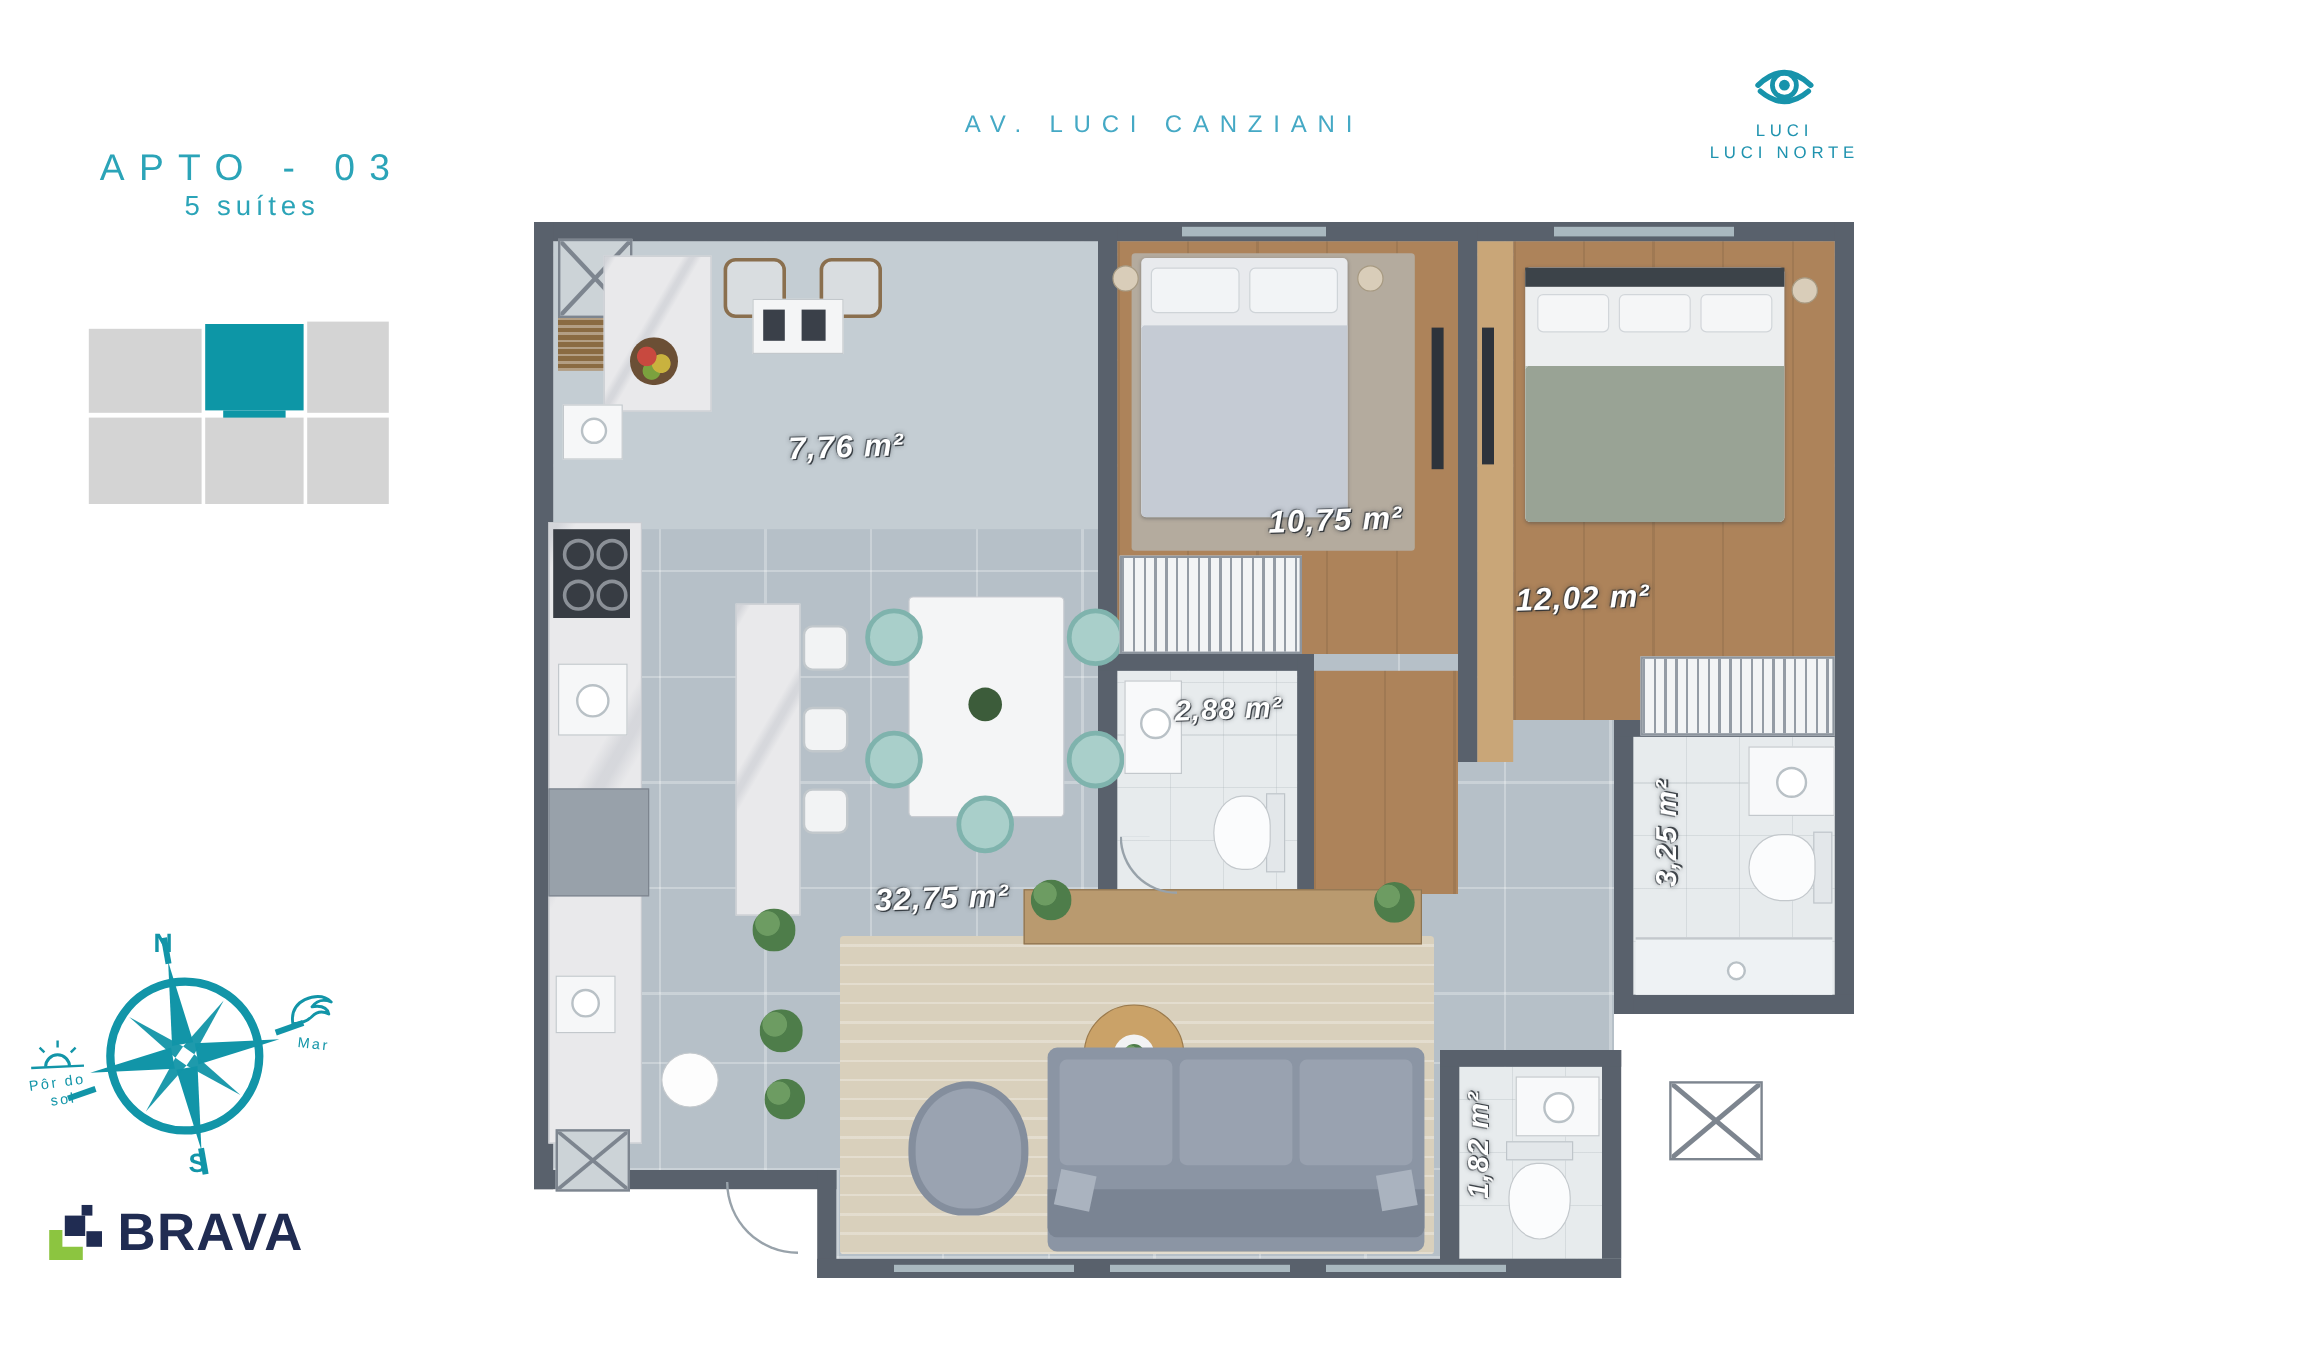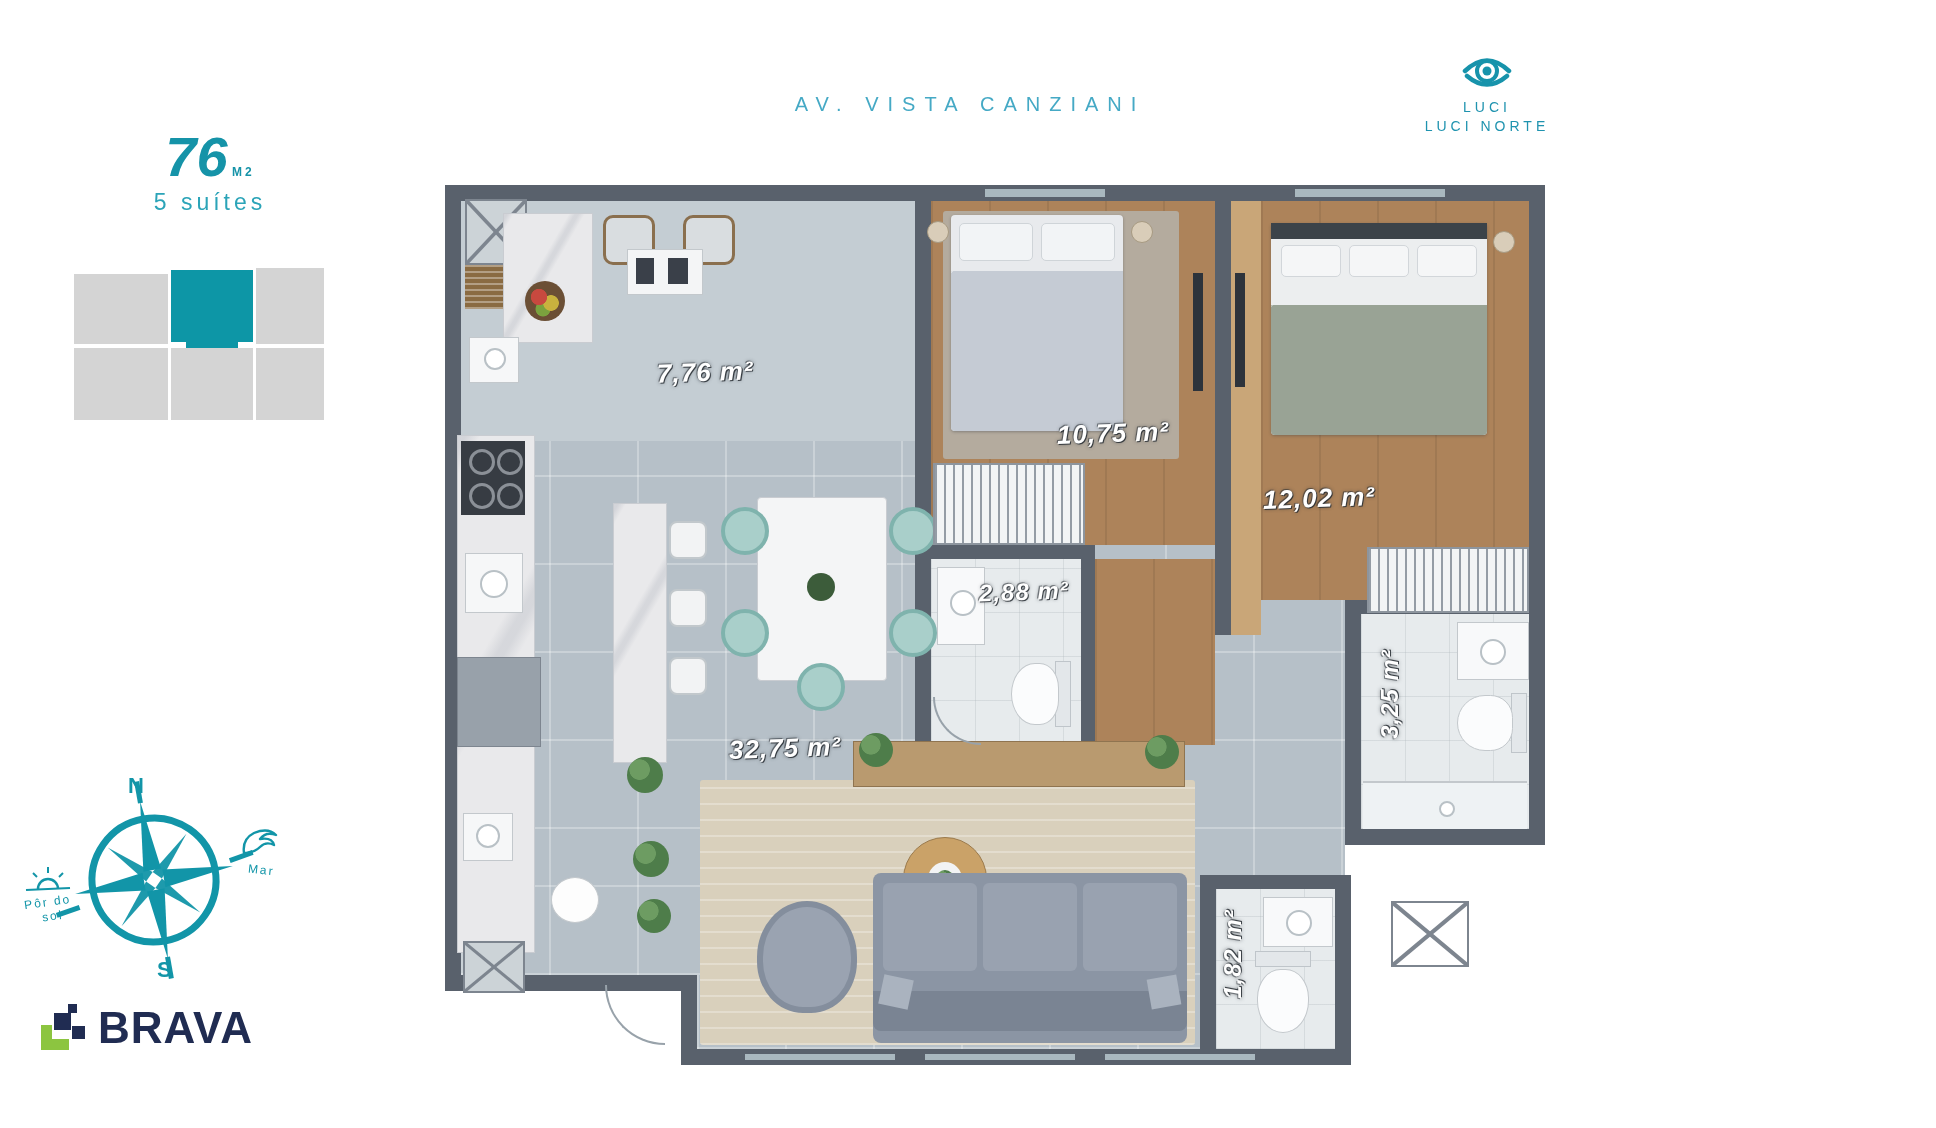"AV. VISTA CANZIANI" div.abs { text: VISTA -> LUCI }
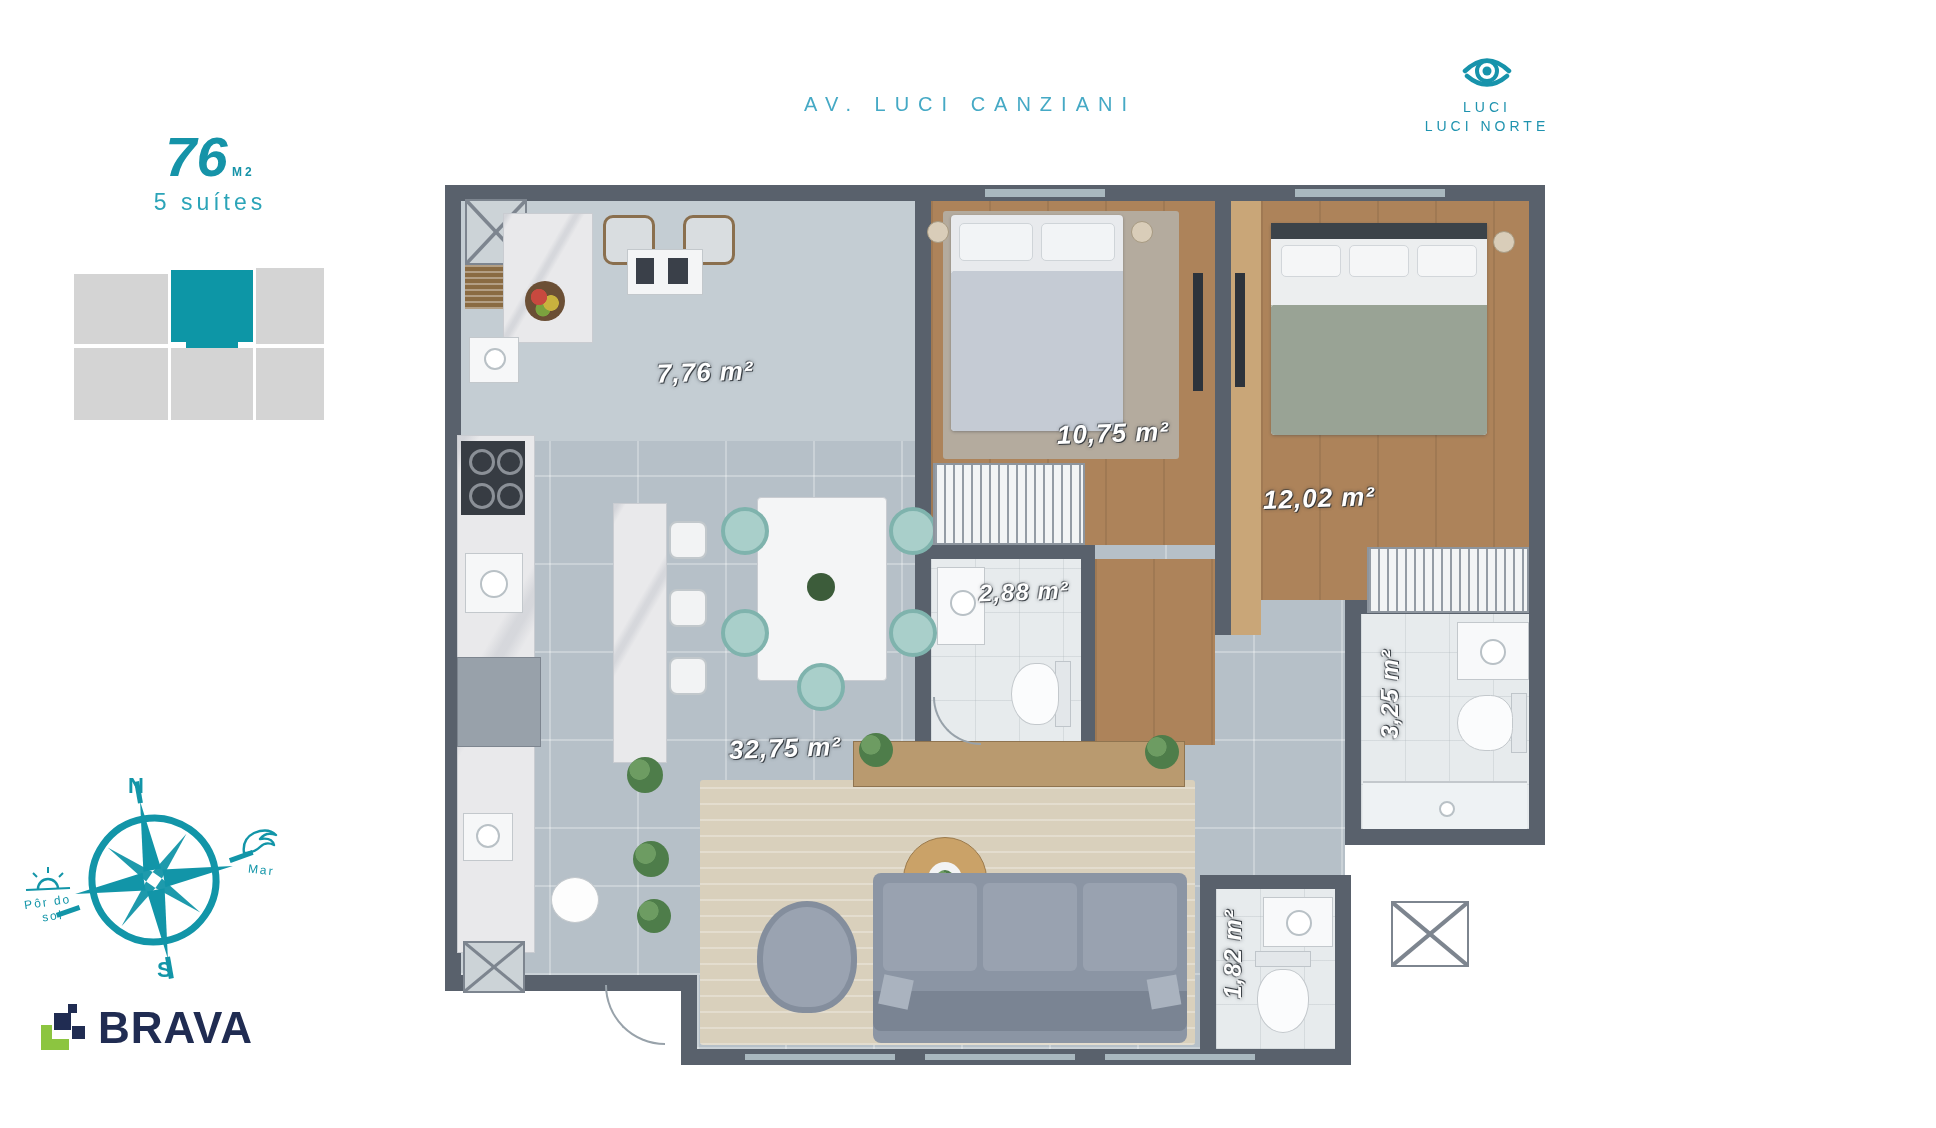"APTO - 03" div.apto { html: none -> <div>APTO - 03</div> }
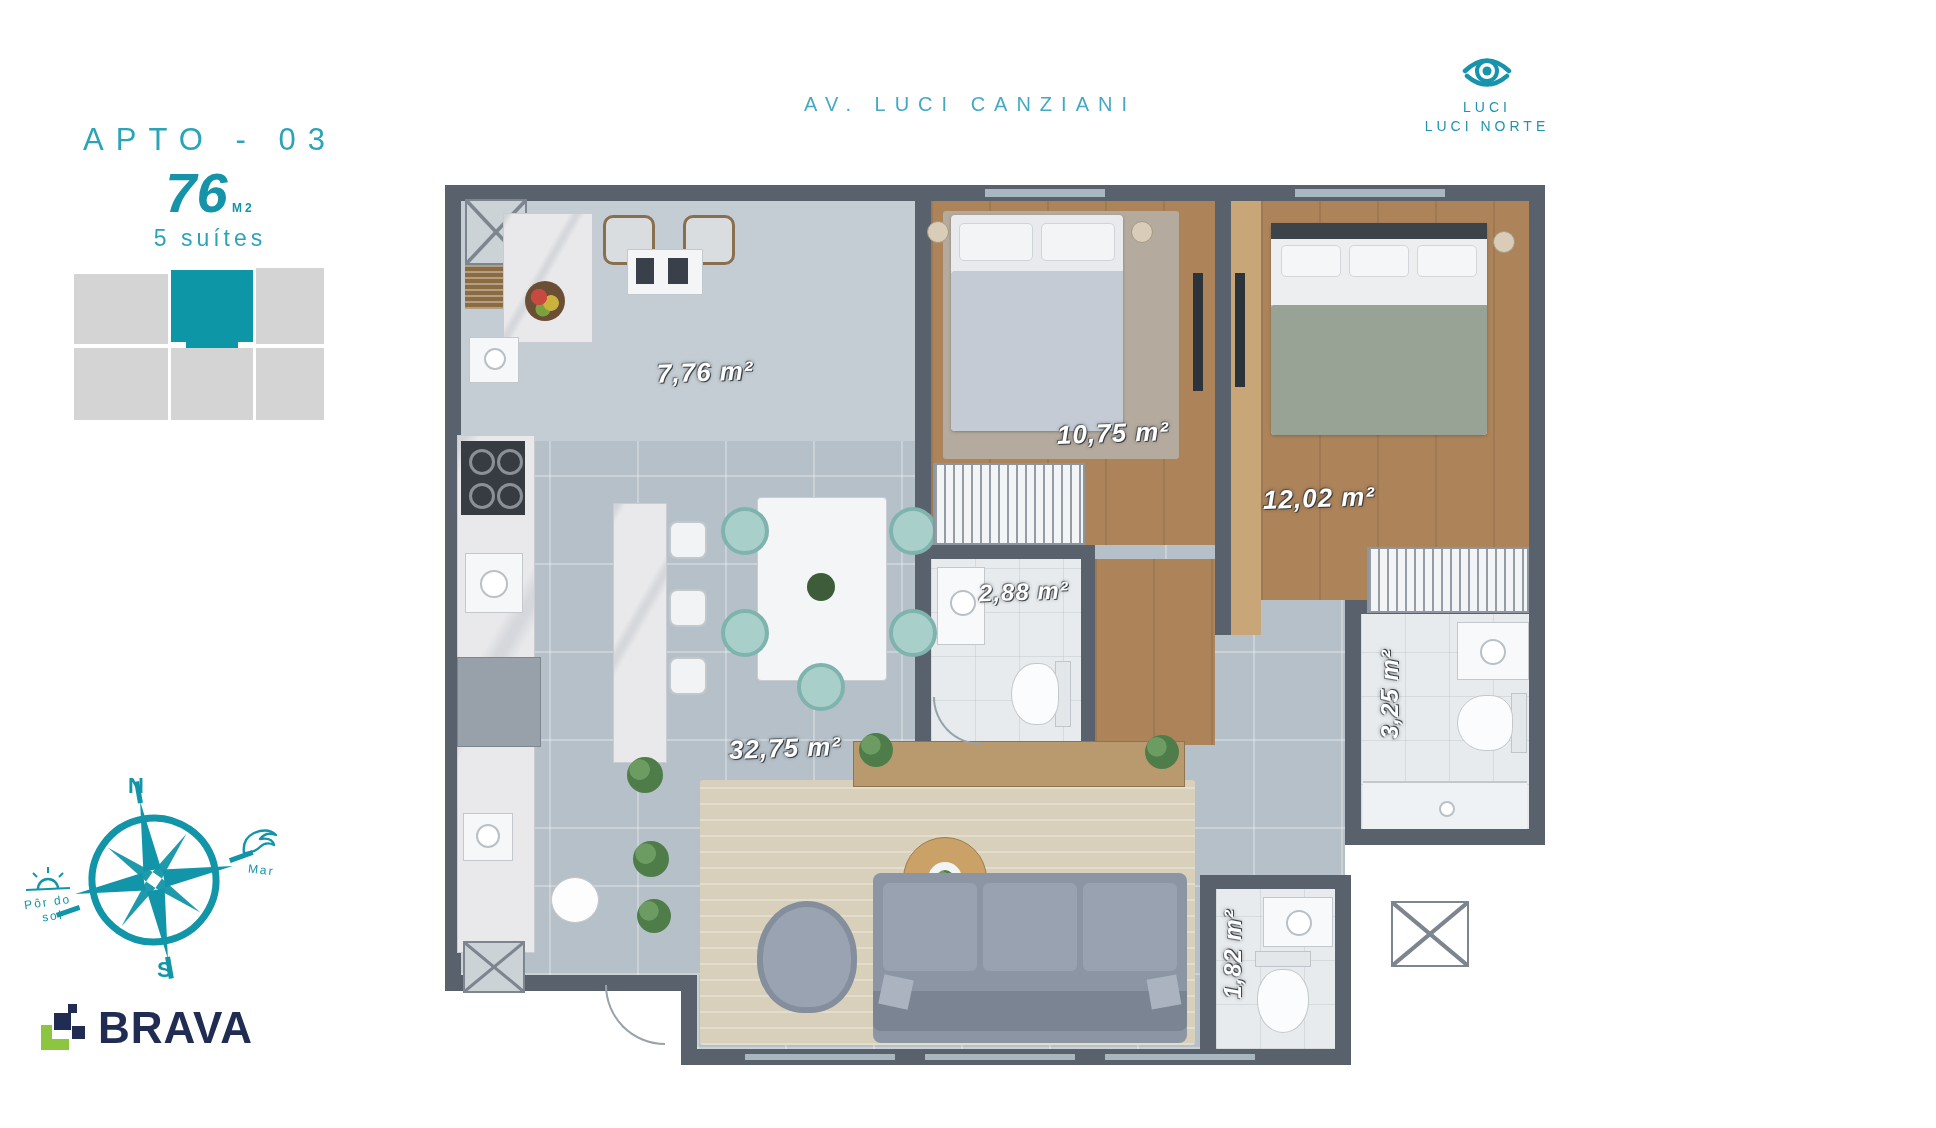"76 M2" div { html: <div> <span>76</span> <span>M2</span> </div> -> none }
